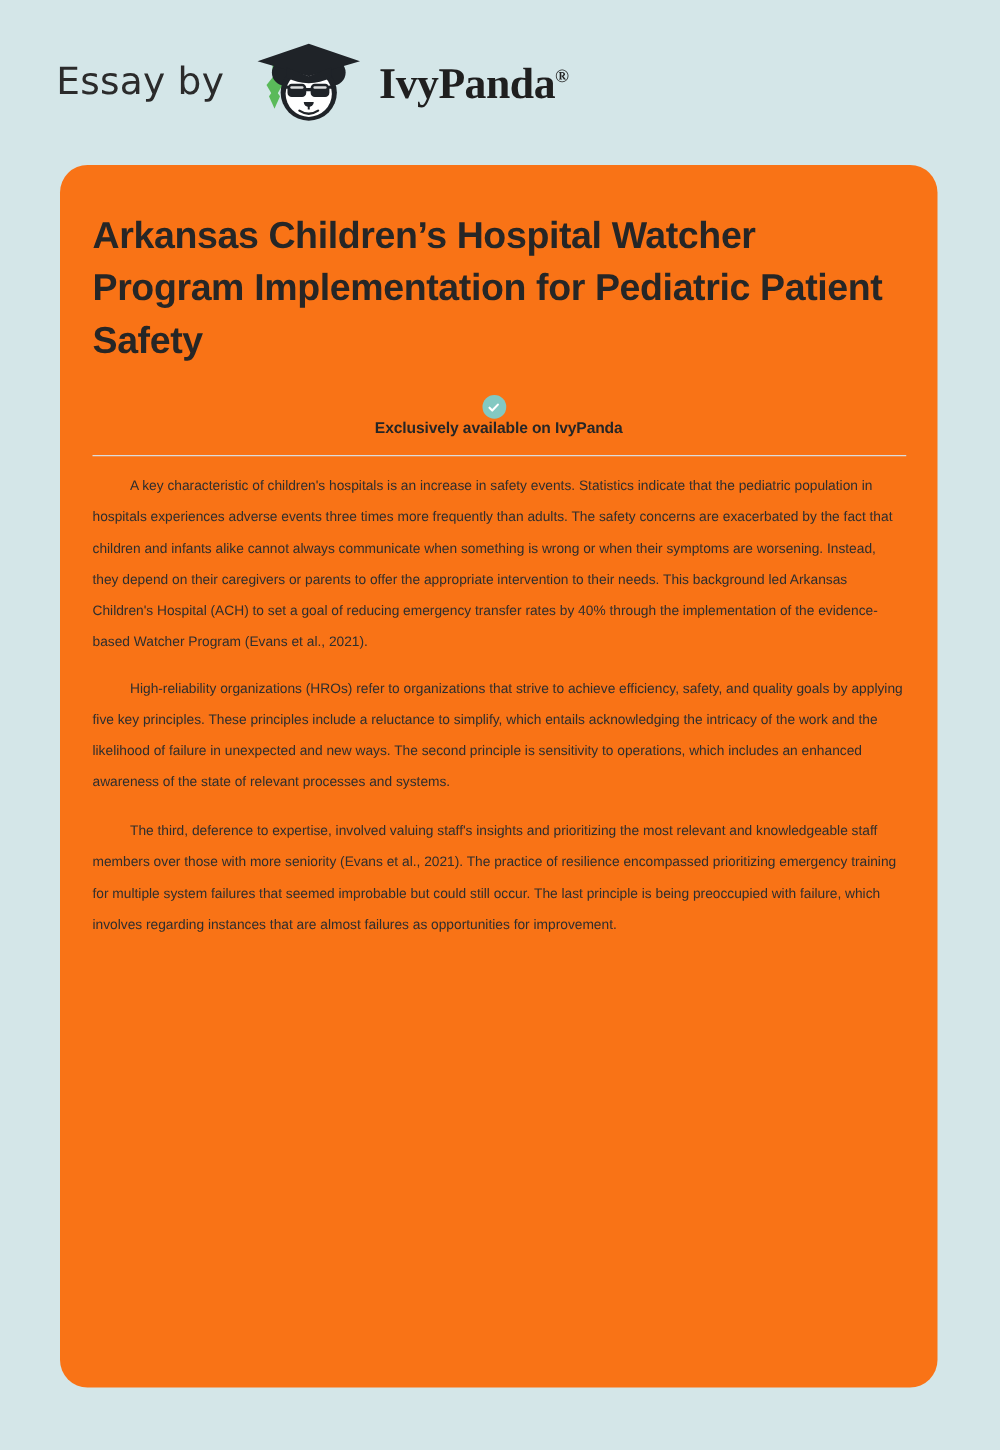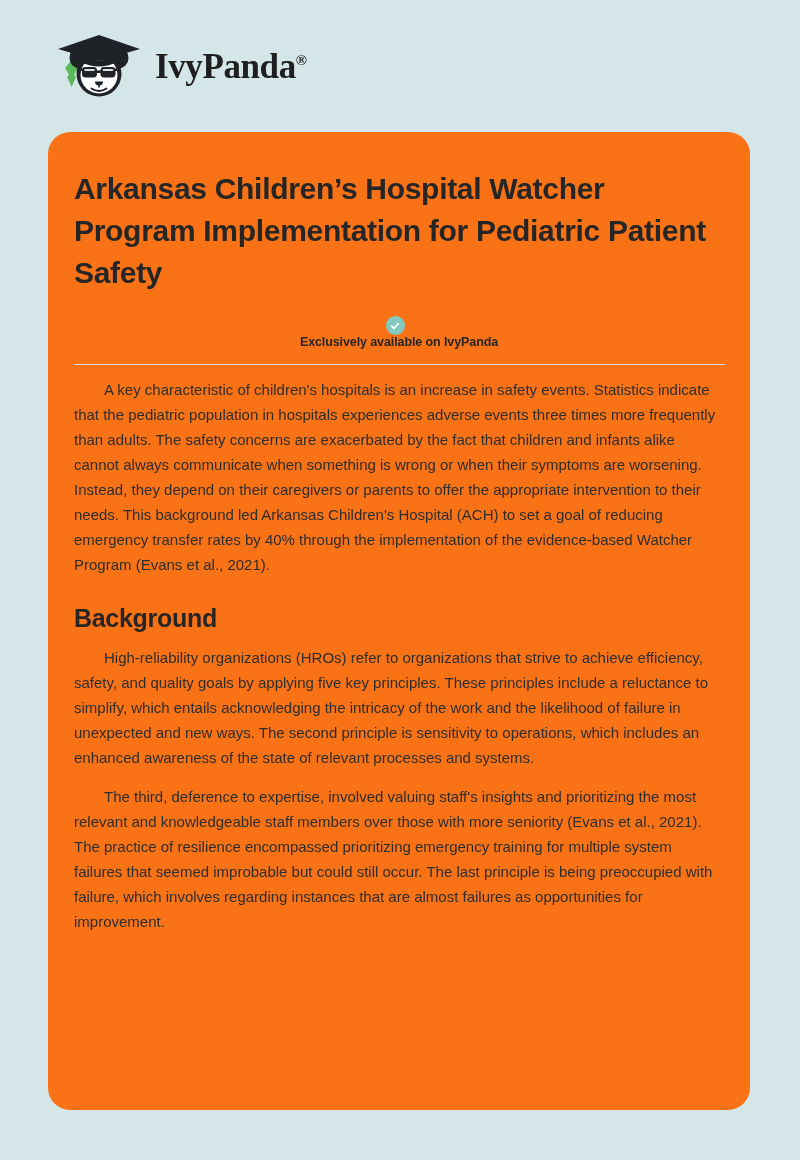"Essay by" span.brand-essay-by { html: none -> <span>Essay by</span> }
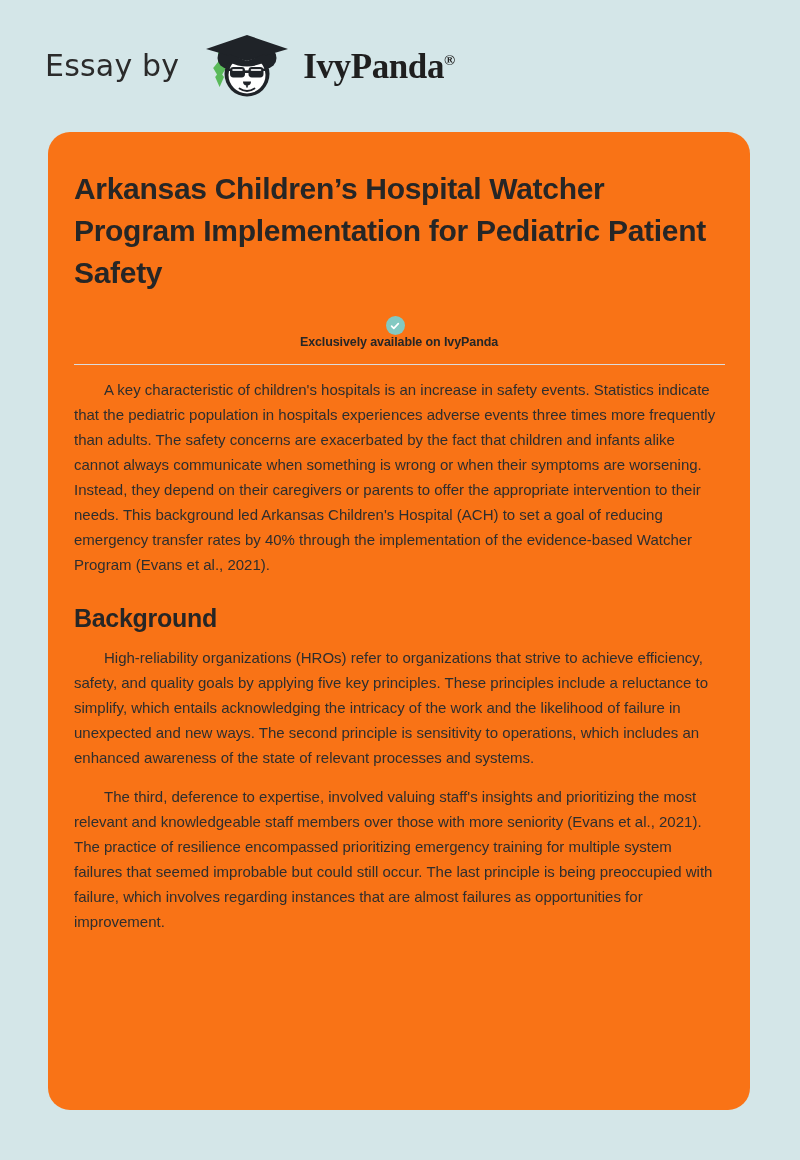"A key characteristic of children's" .body-para { font-size: 15px -> 11px }
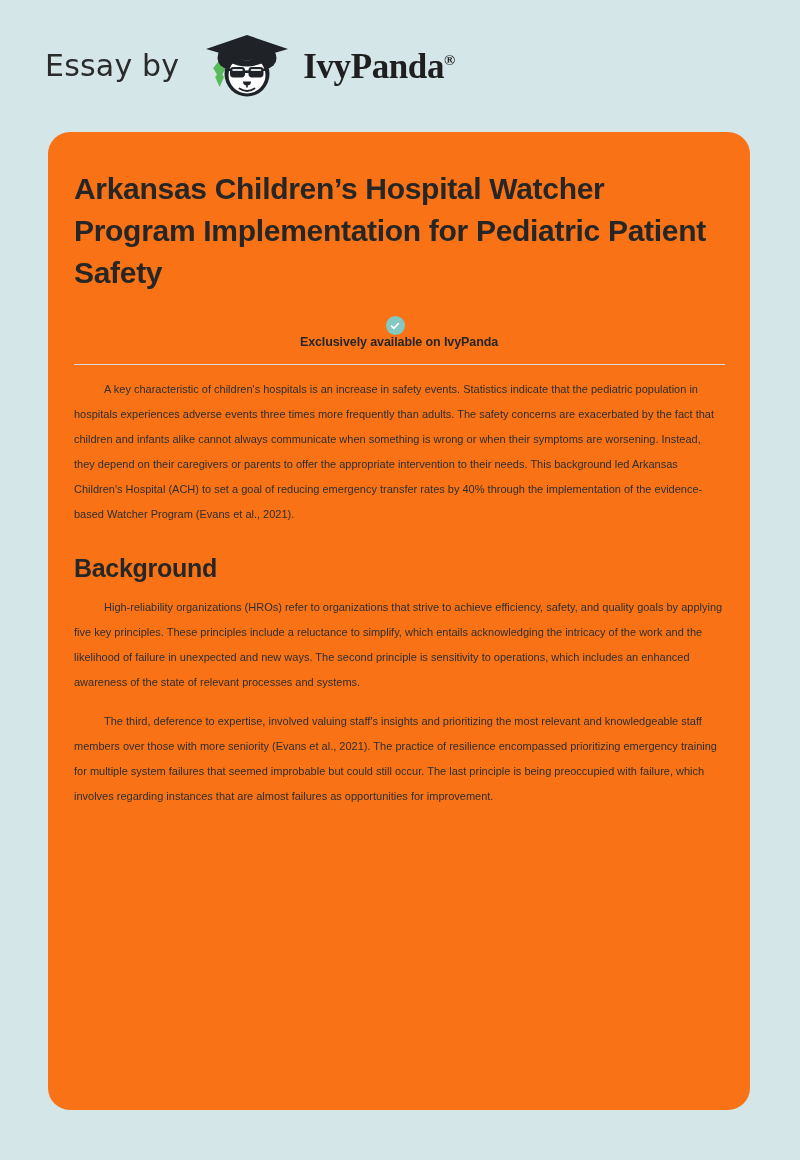"Background" h2.section-heading { html: <h2>Background</h2> -> none }
